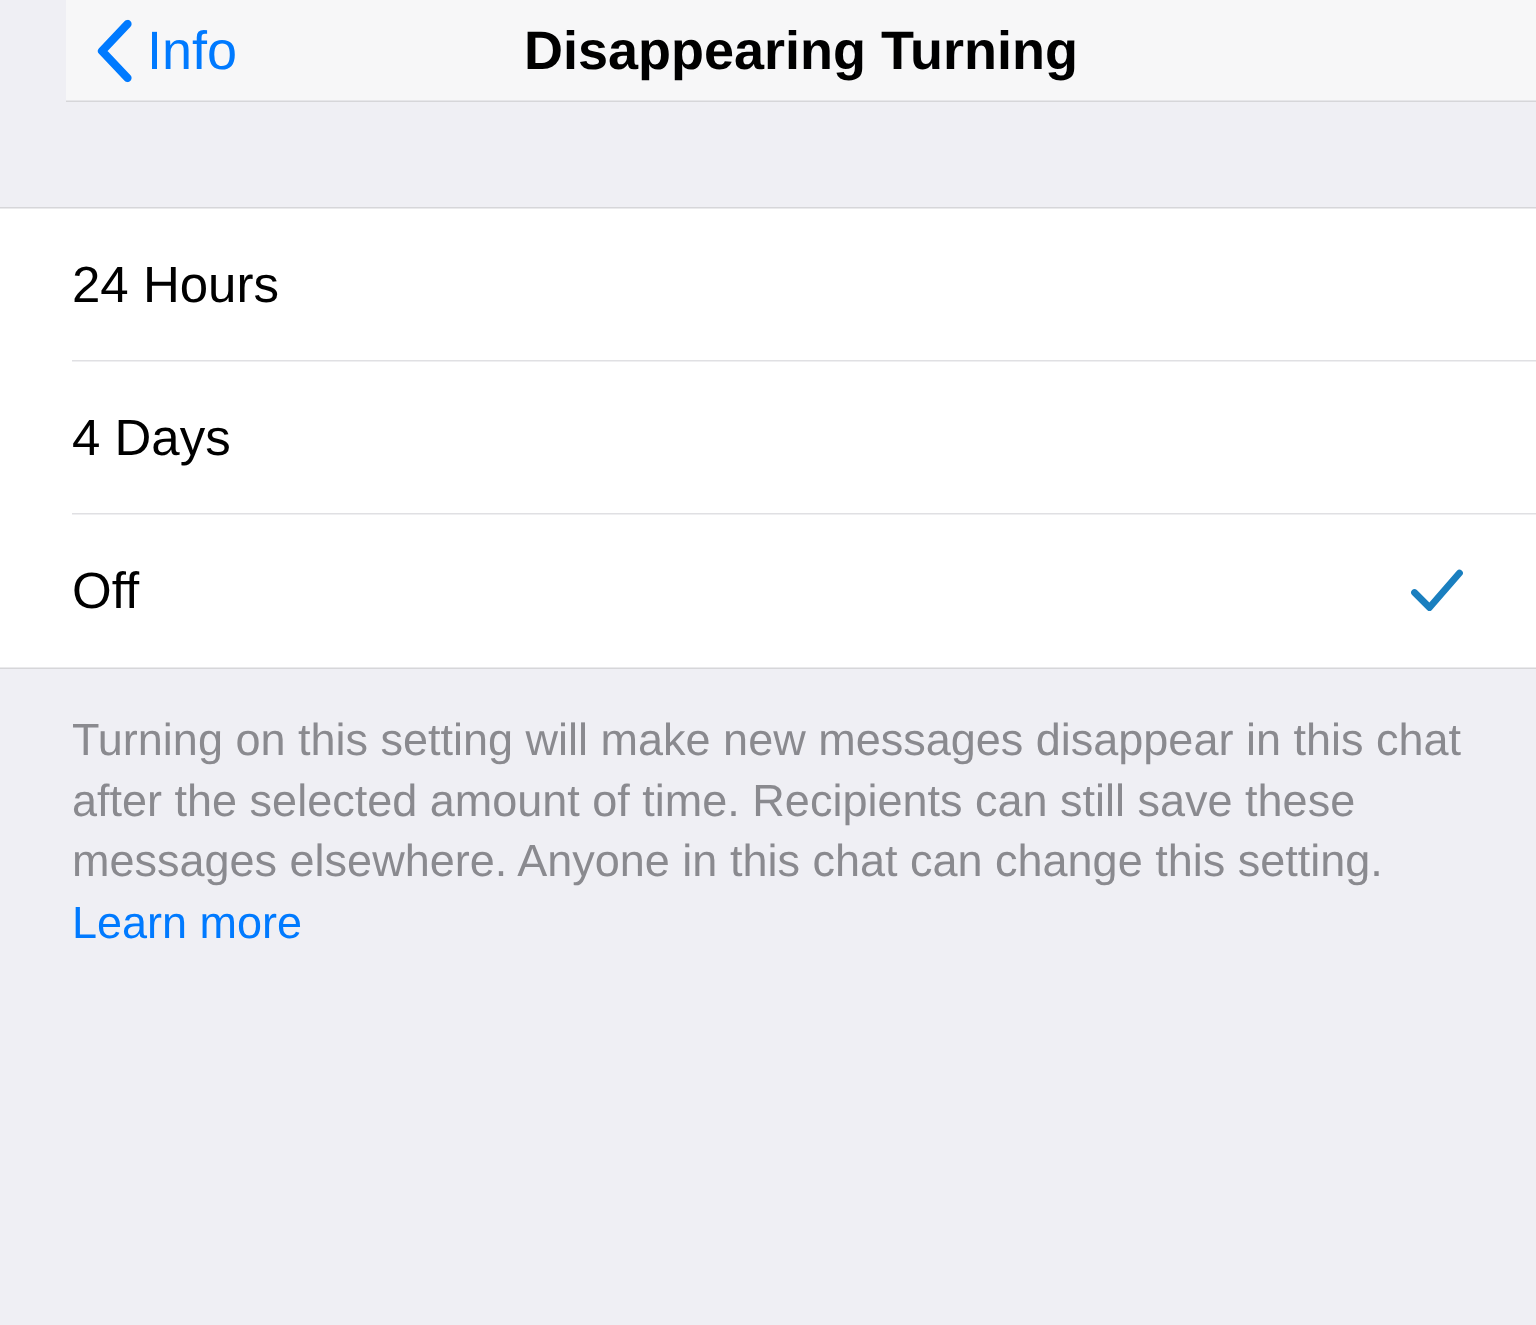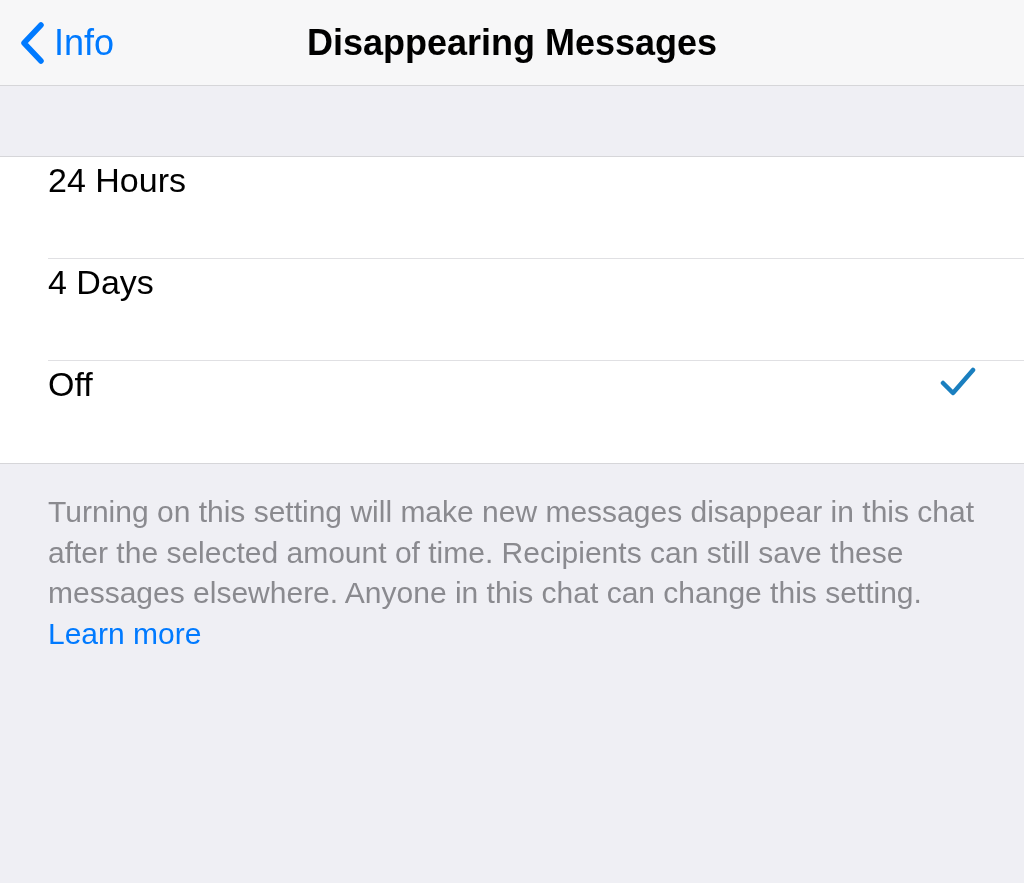"Info" .nav-bar { height: 86px -> 68px; margin-left: none -> 44px }
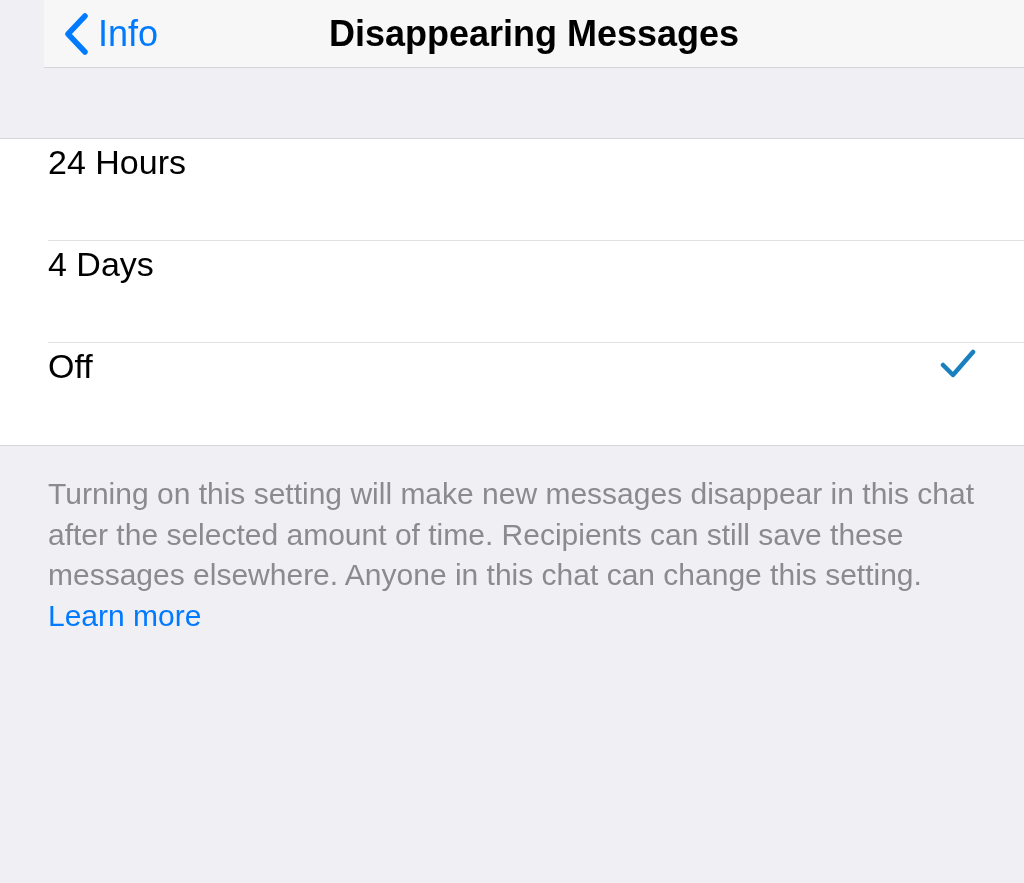"Disappearing Messages" div.nav-title { text: Messages -> Turning }
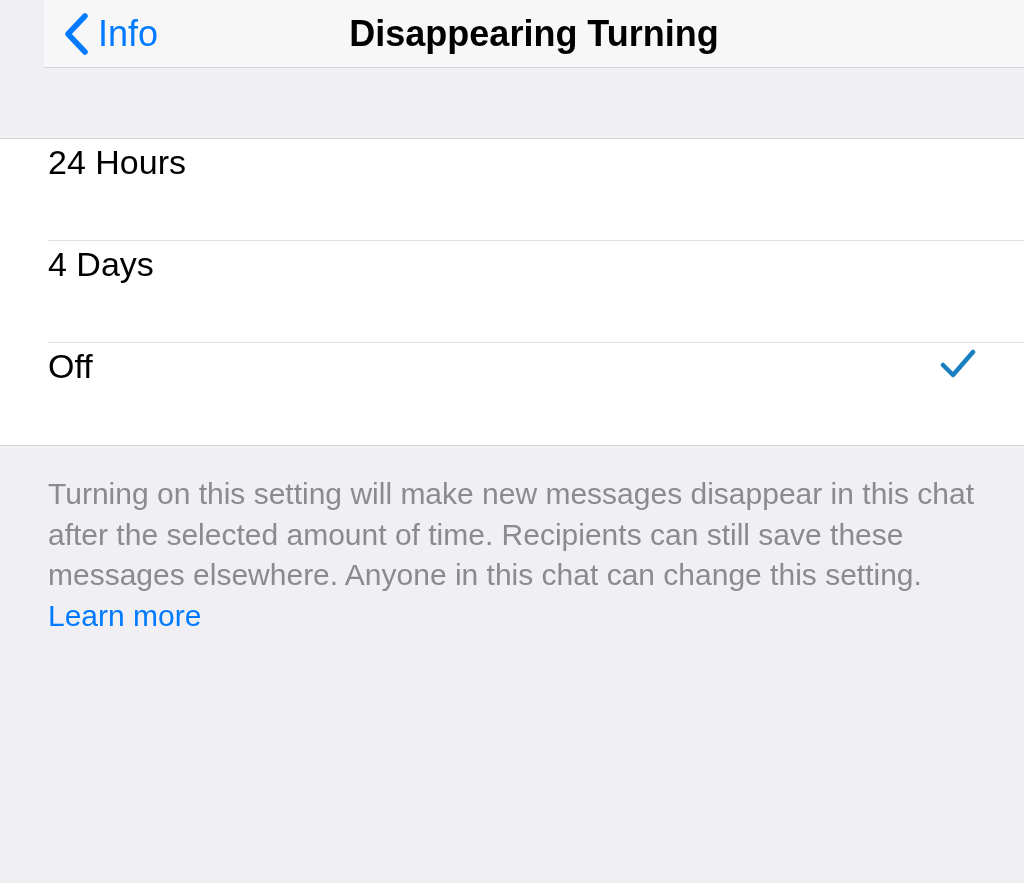"24 Hours" .list-item { align-items: none -> center }
